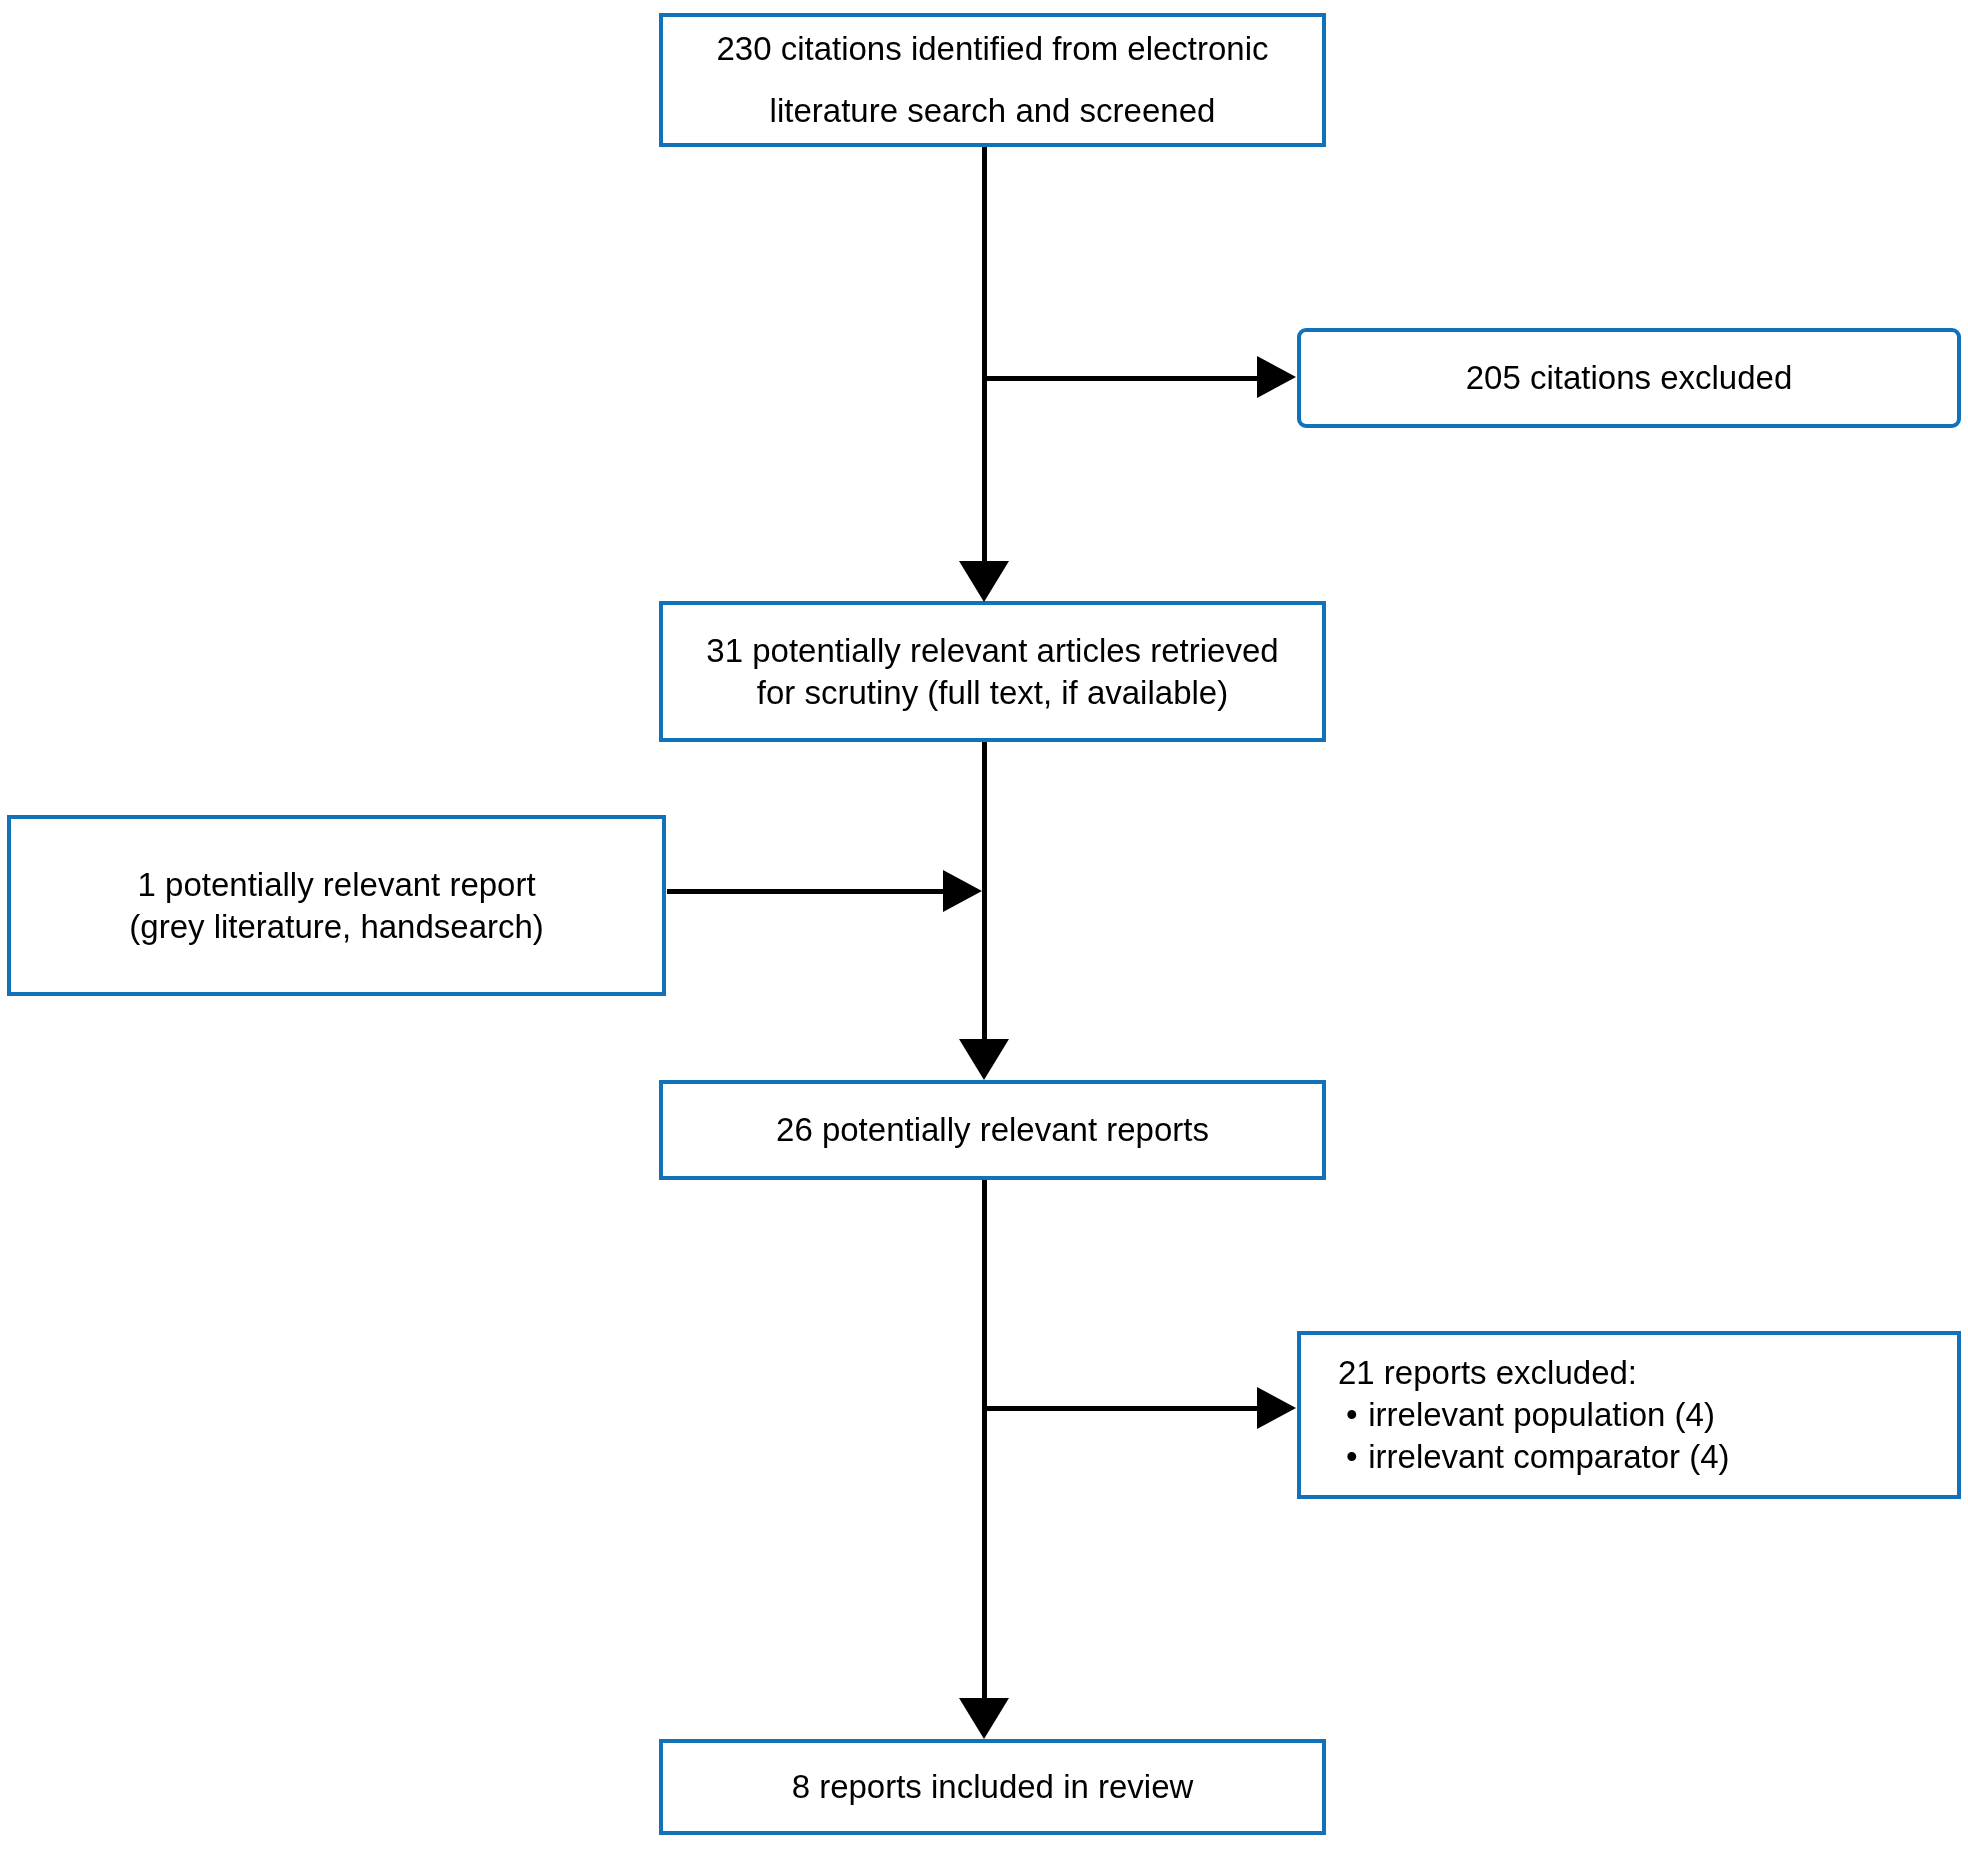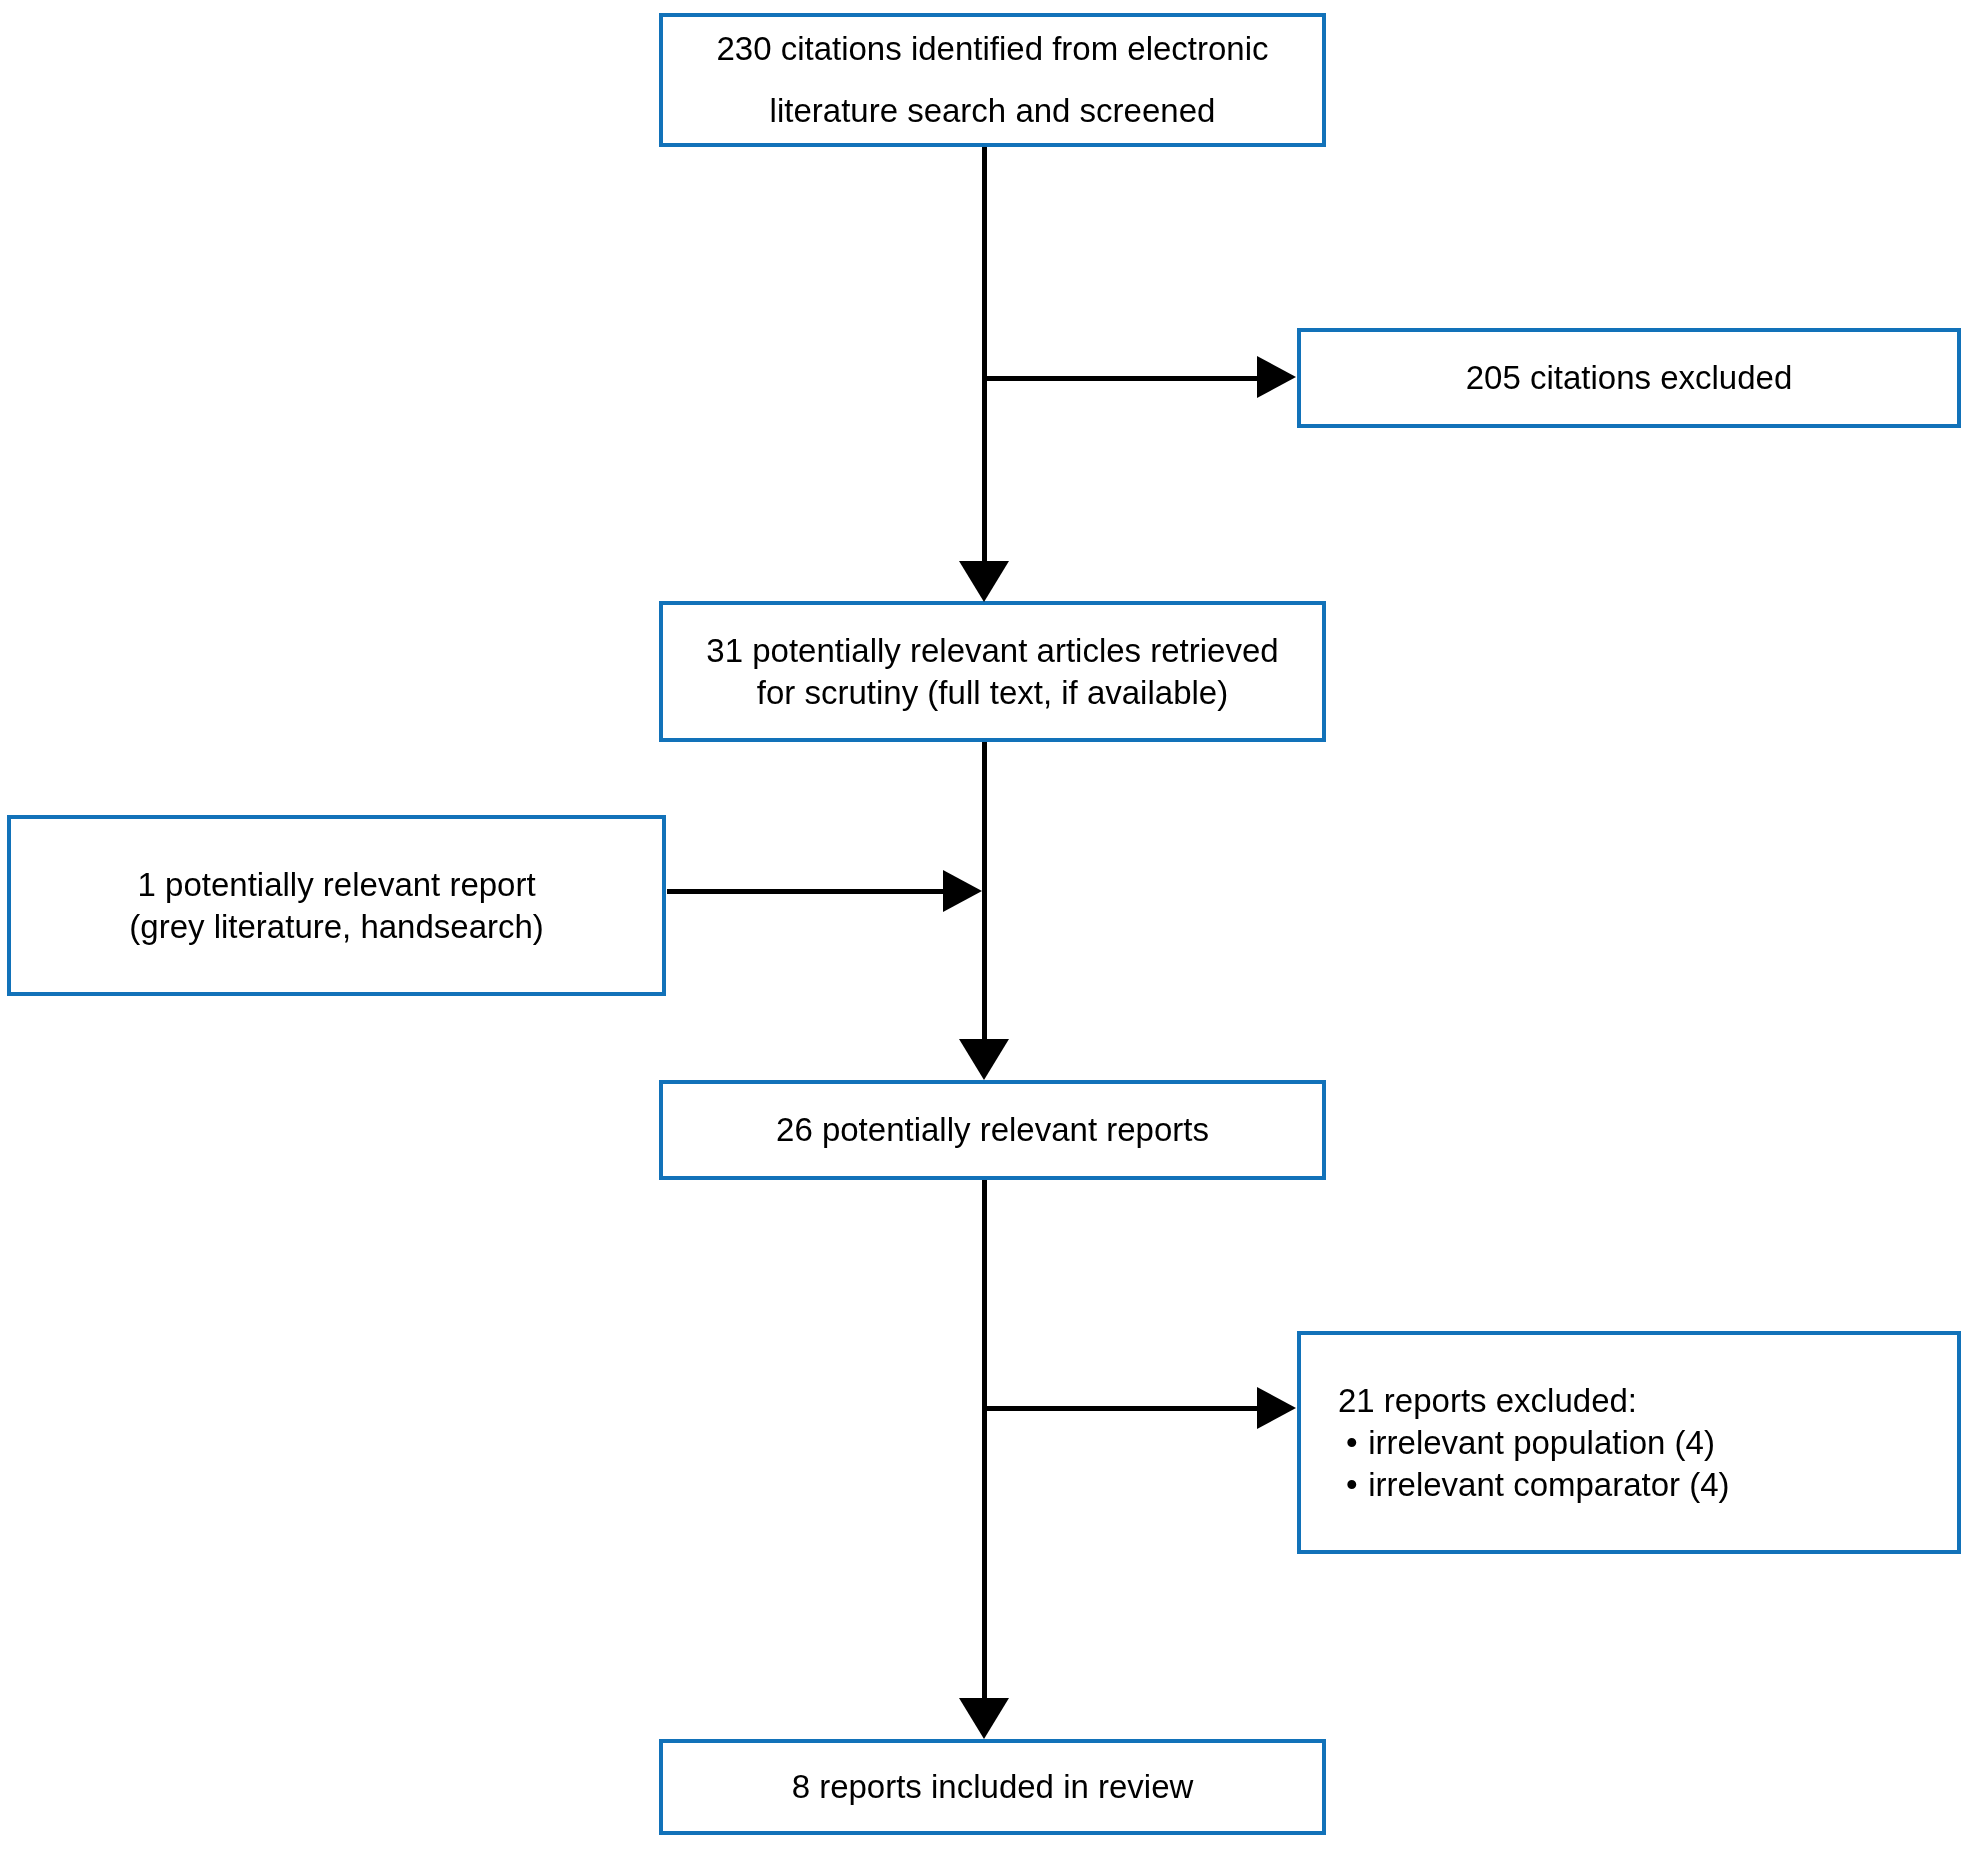"205 citations excluded" #box-citations-excluded { border-radius: none -> 9px }
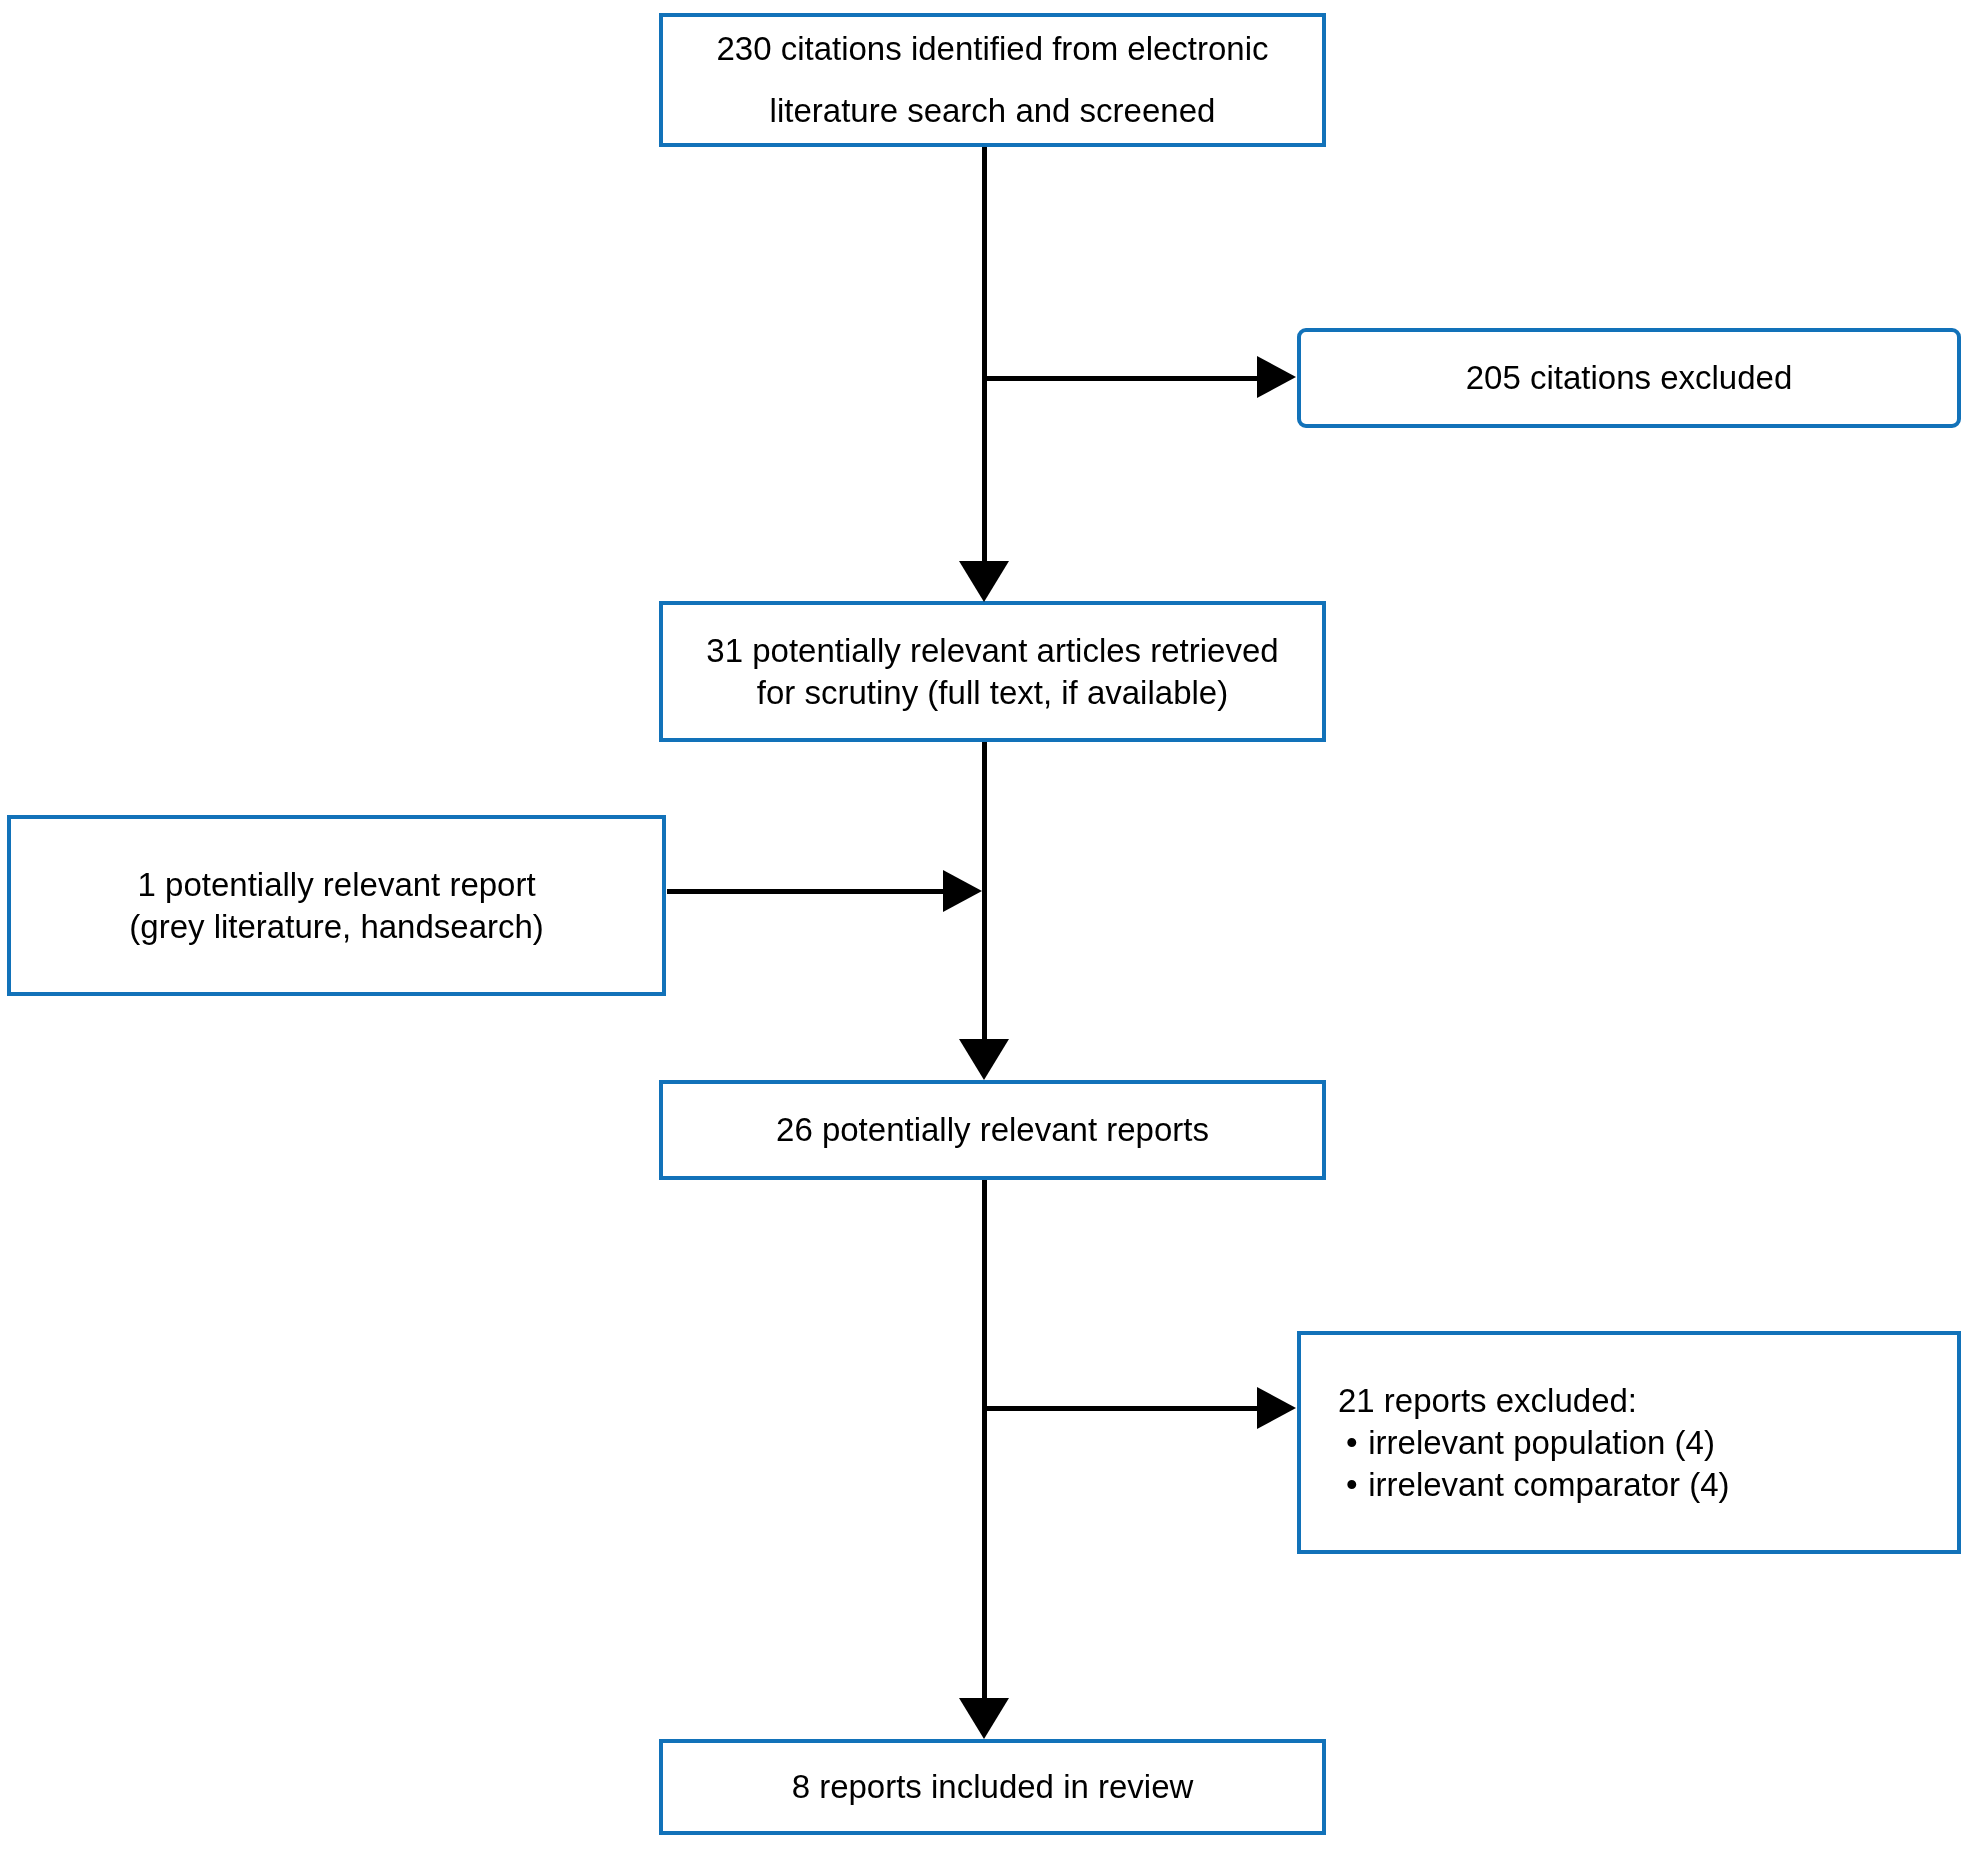"21 reports excluded:" #box-reports-excluded { height: 223px -> 168px }
